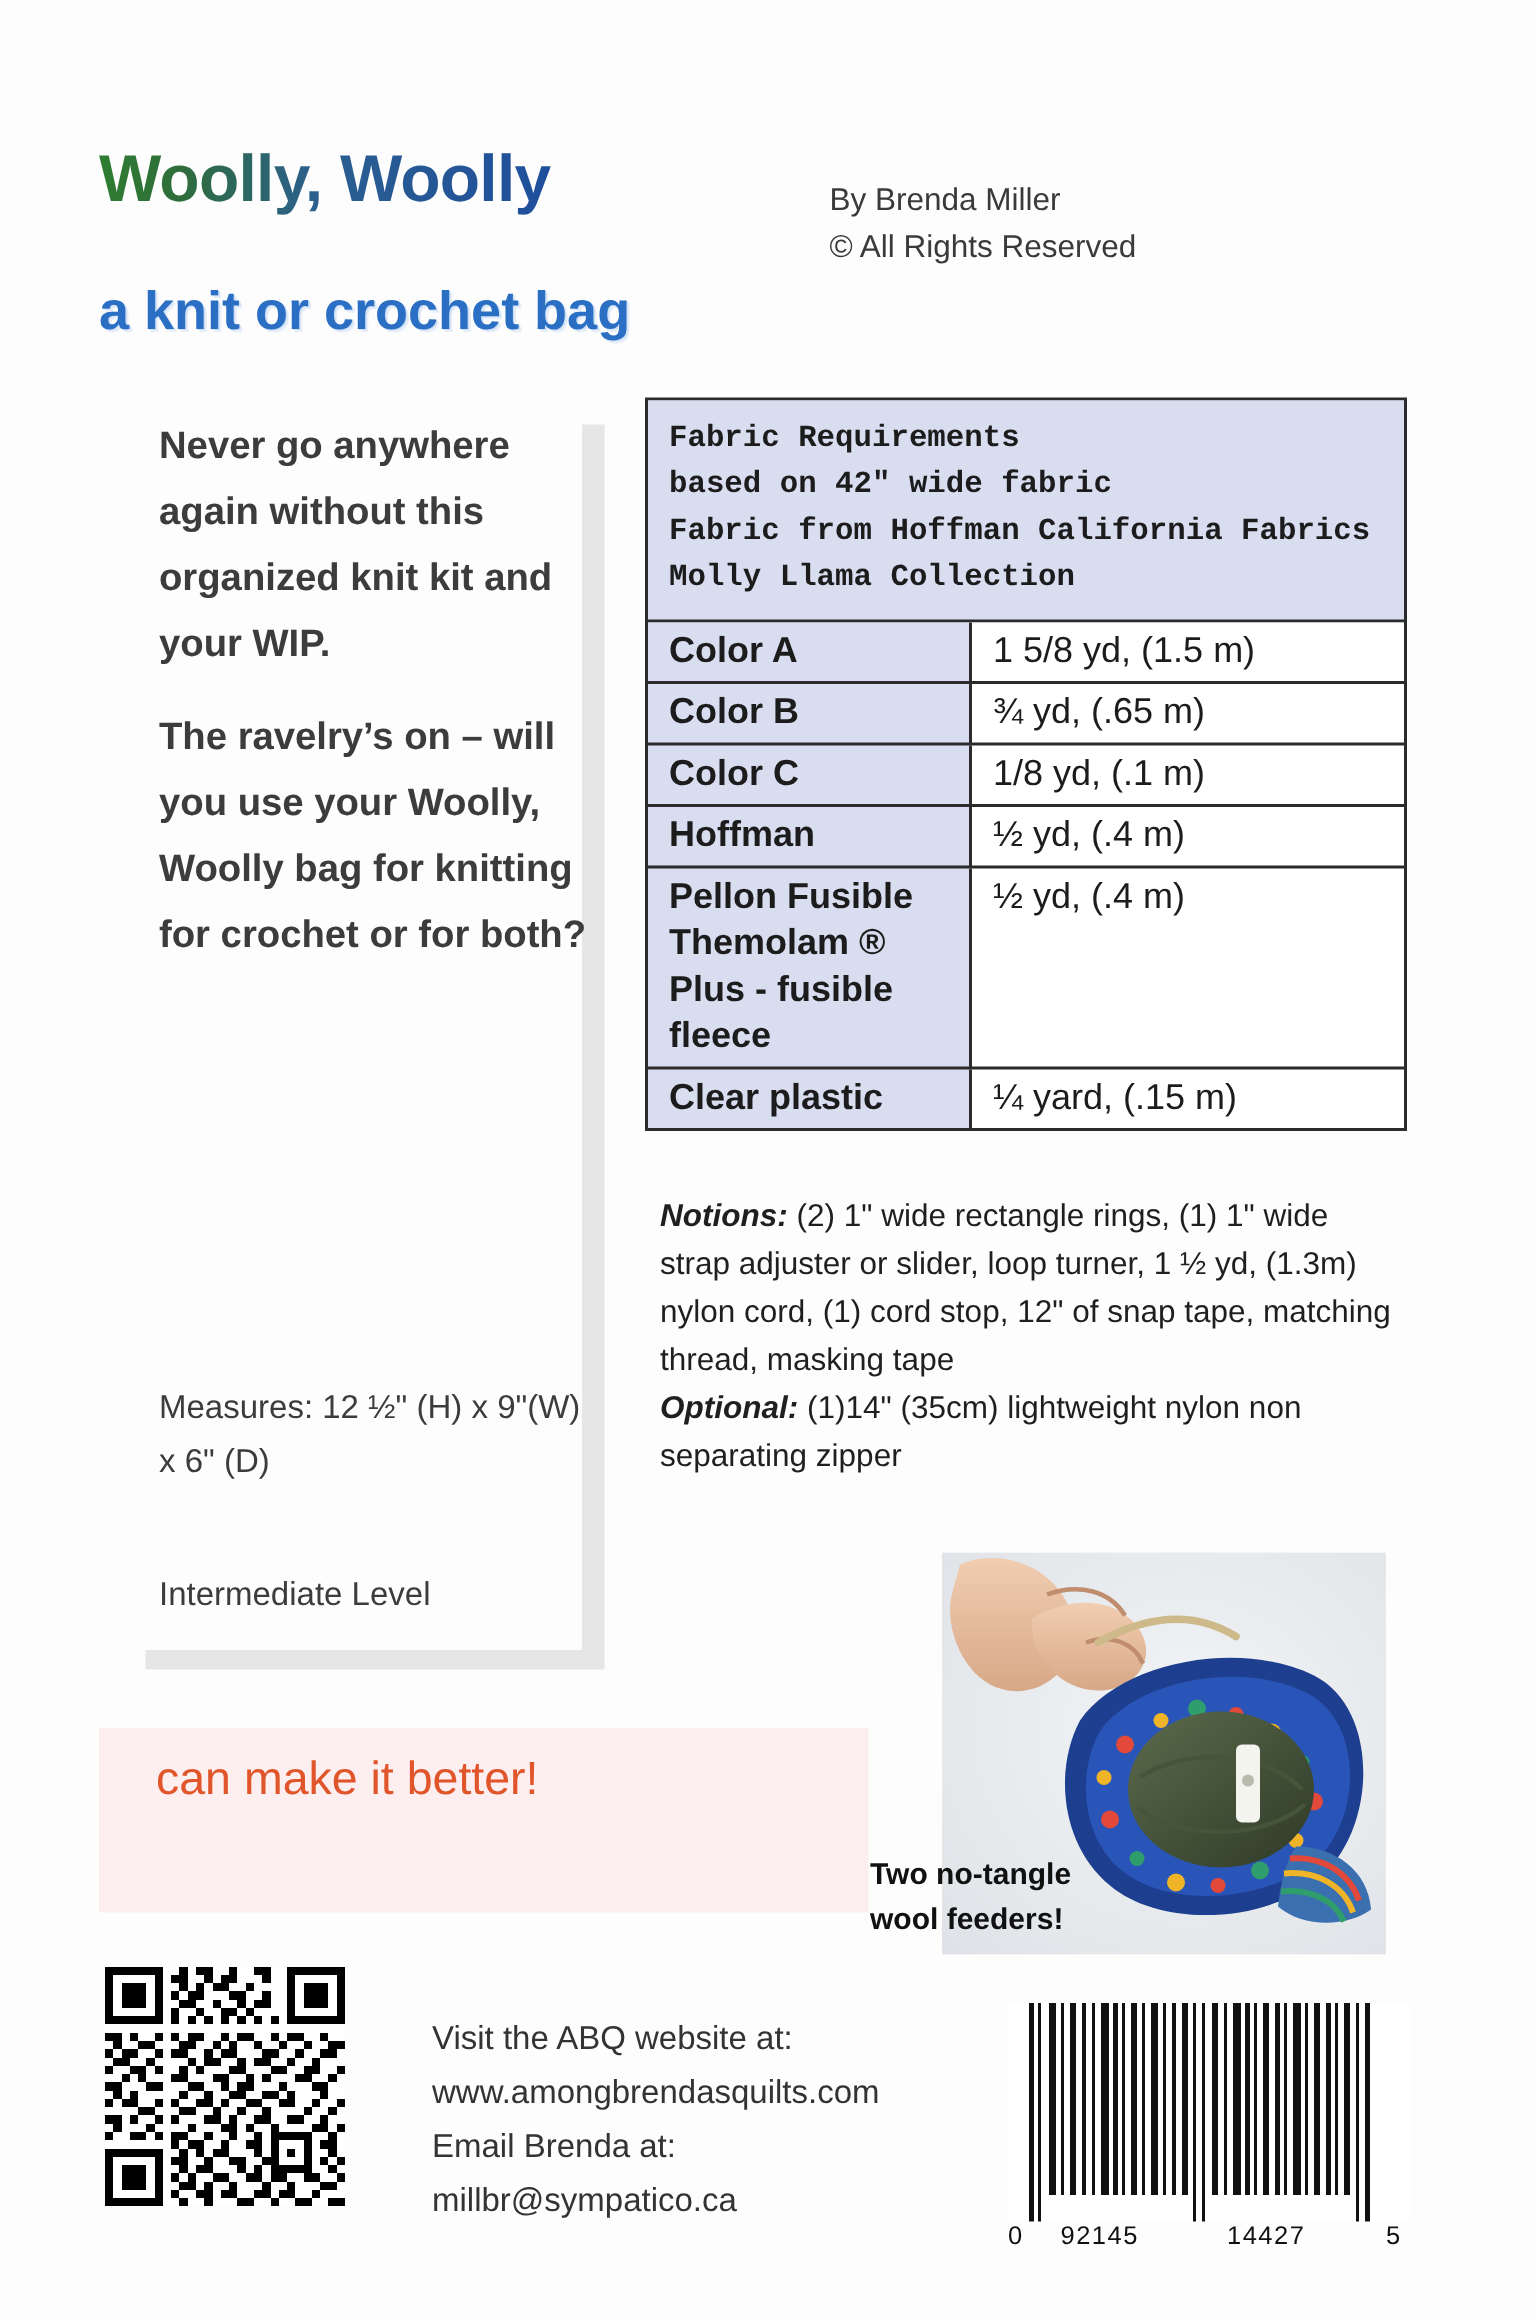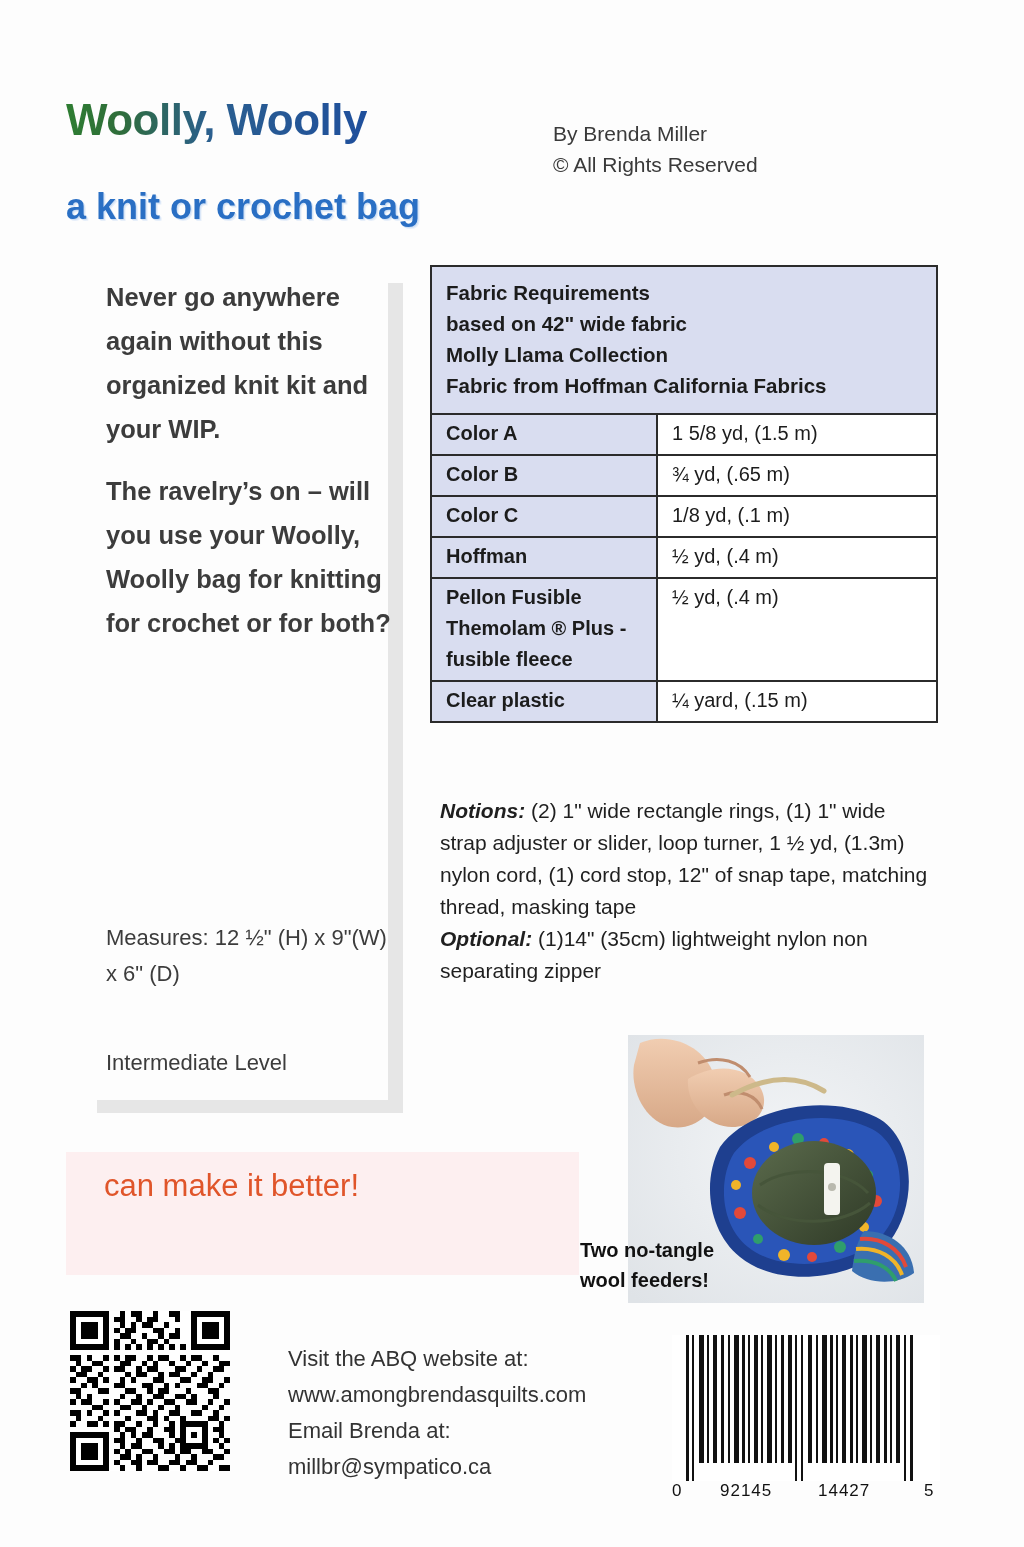"Fabric Requirements" .req-head { font-family: none -> Liberation Mono, monospace }
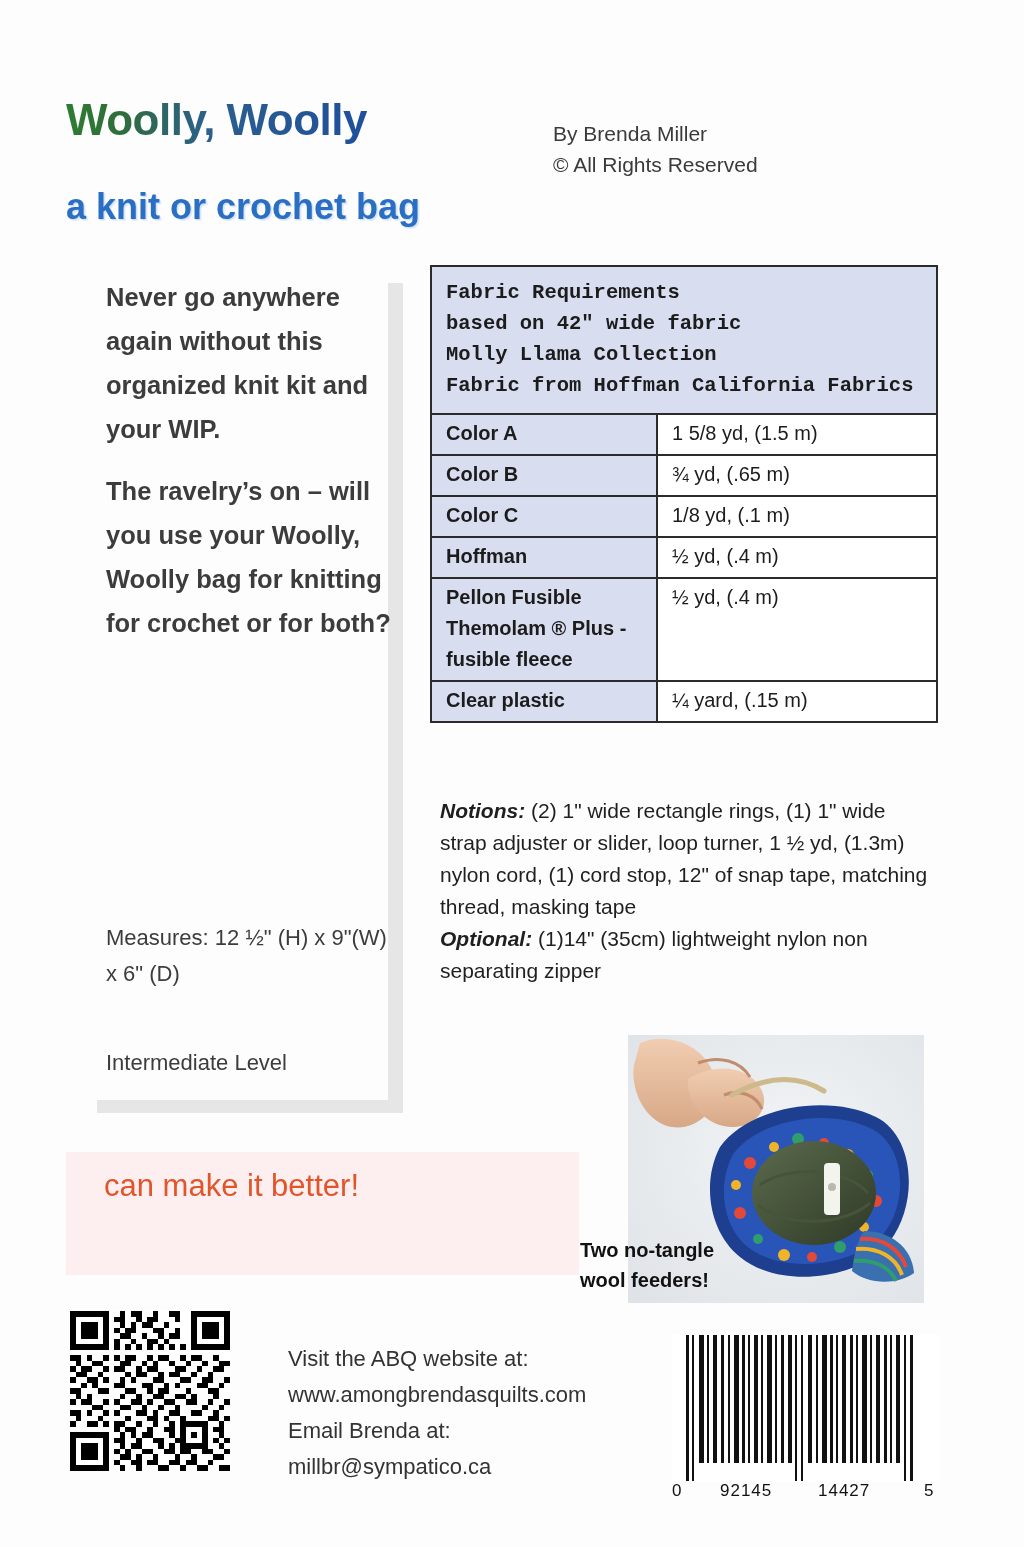"Molly Llama Collection" div { order: before "Fabric from Hoffman California Fabrics" -> after "Fabric from Hoffman California Fabrics" }
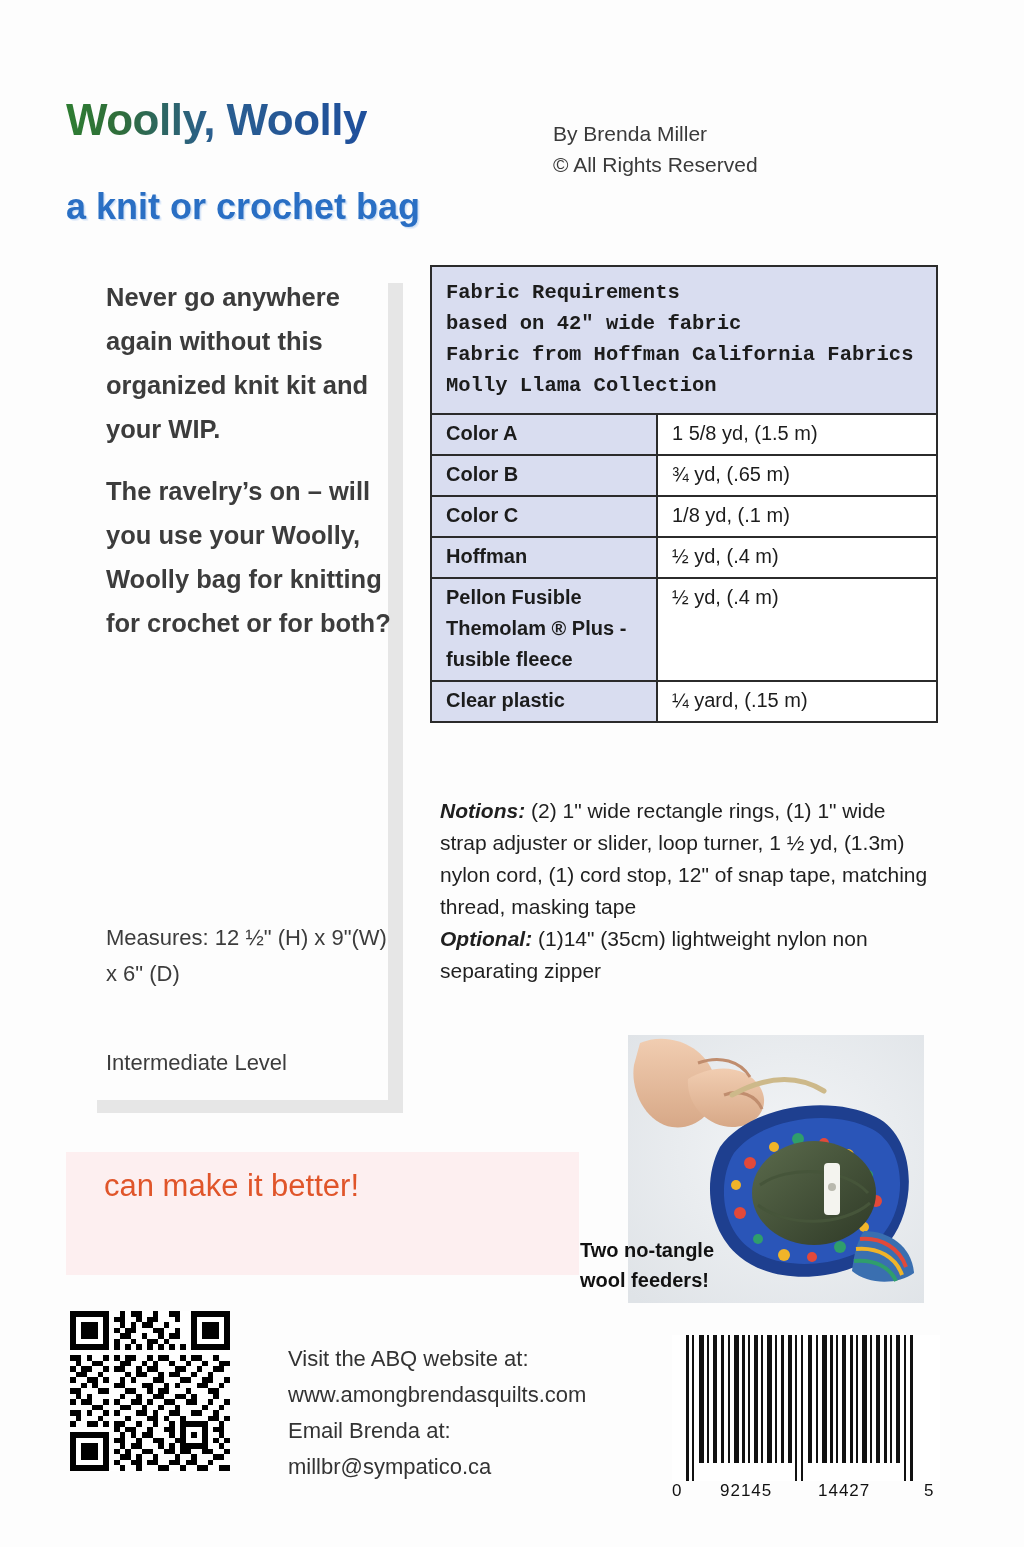"Color A" table.req td { font-size: 20px -> 24px; padding: 3px 20px 5px 14px -> 3px 10px 5px 14px }
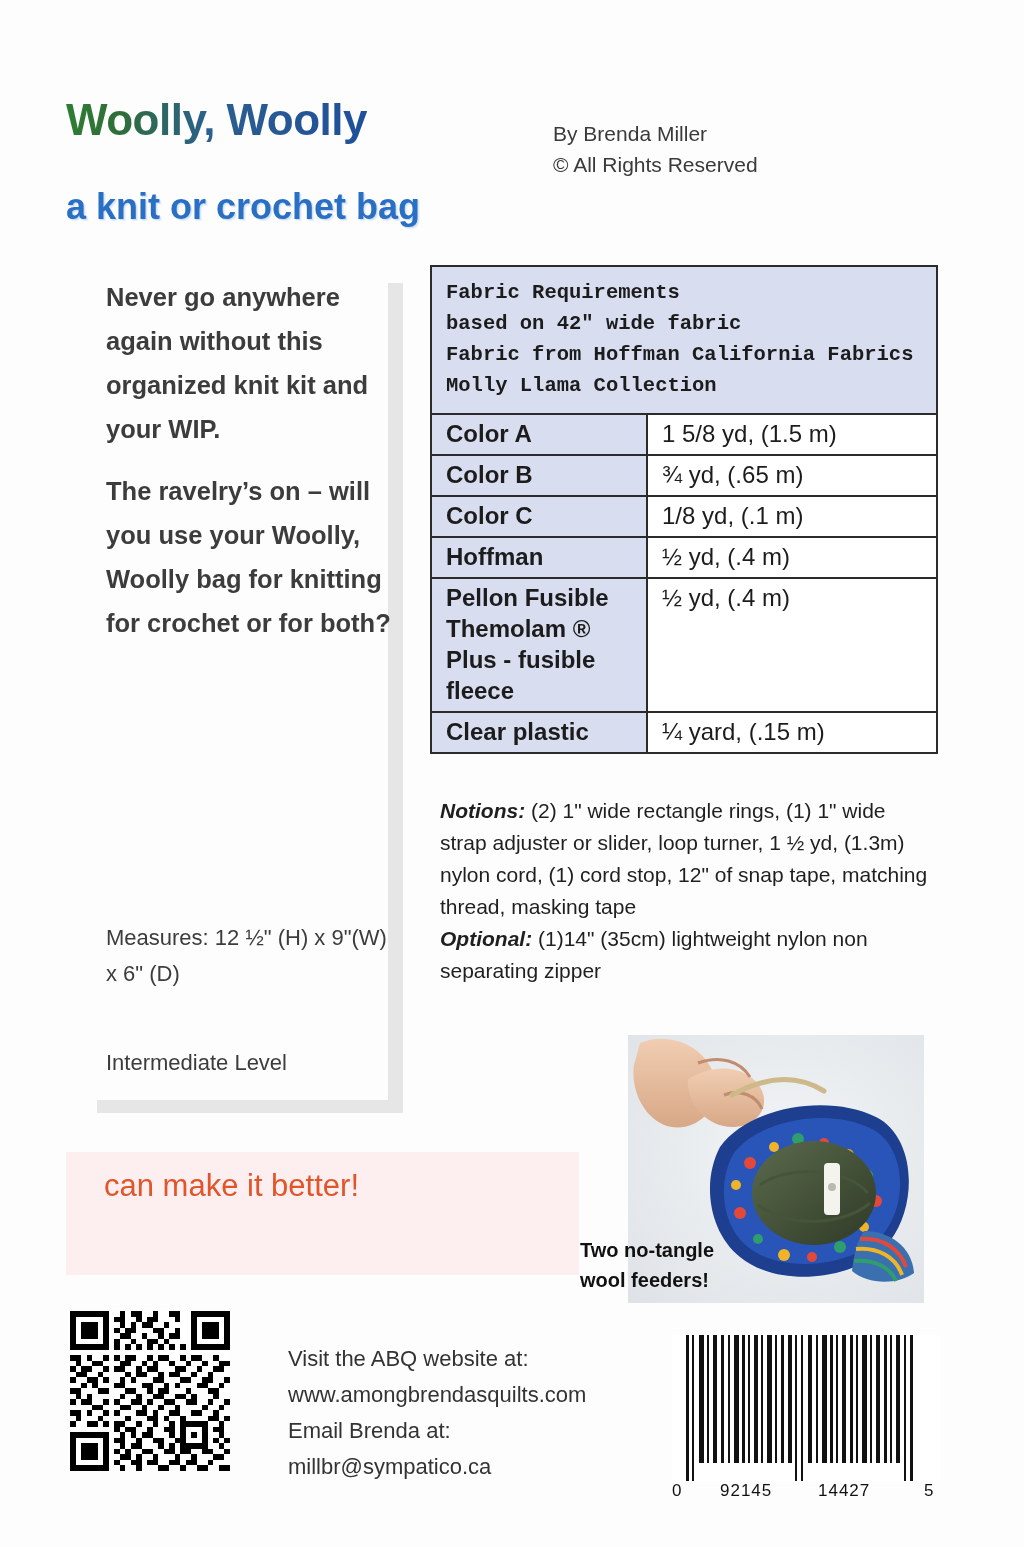"92145" span { left: 48px -> 35px }
